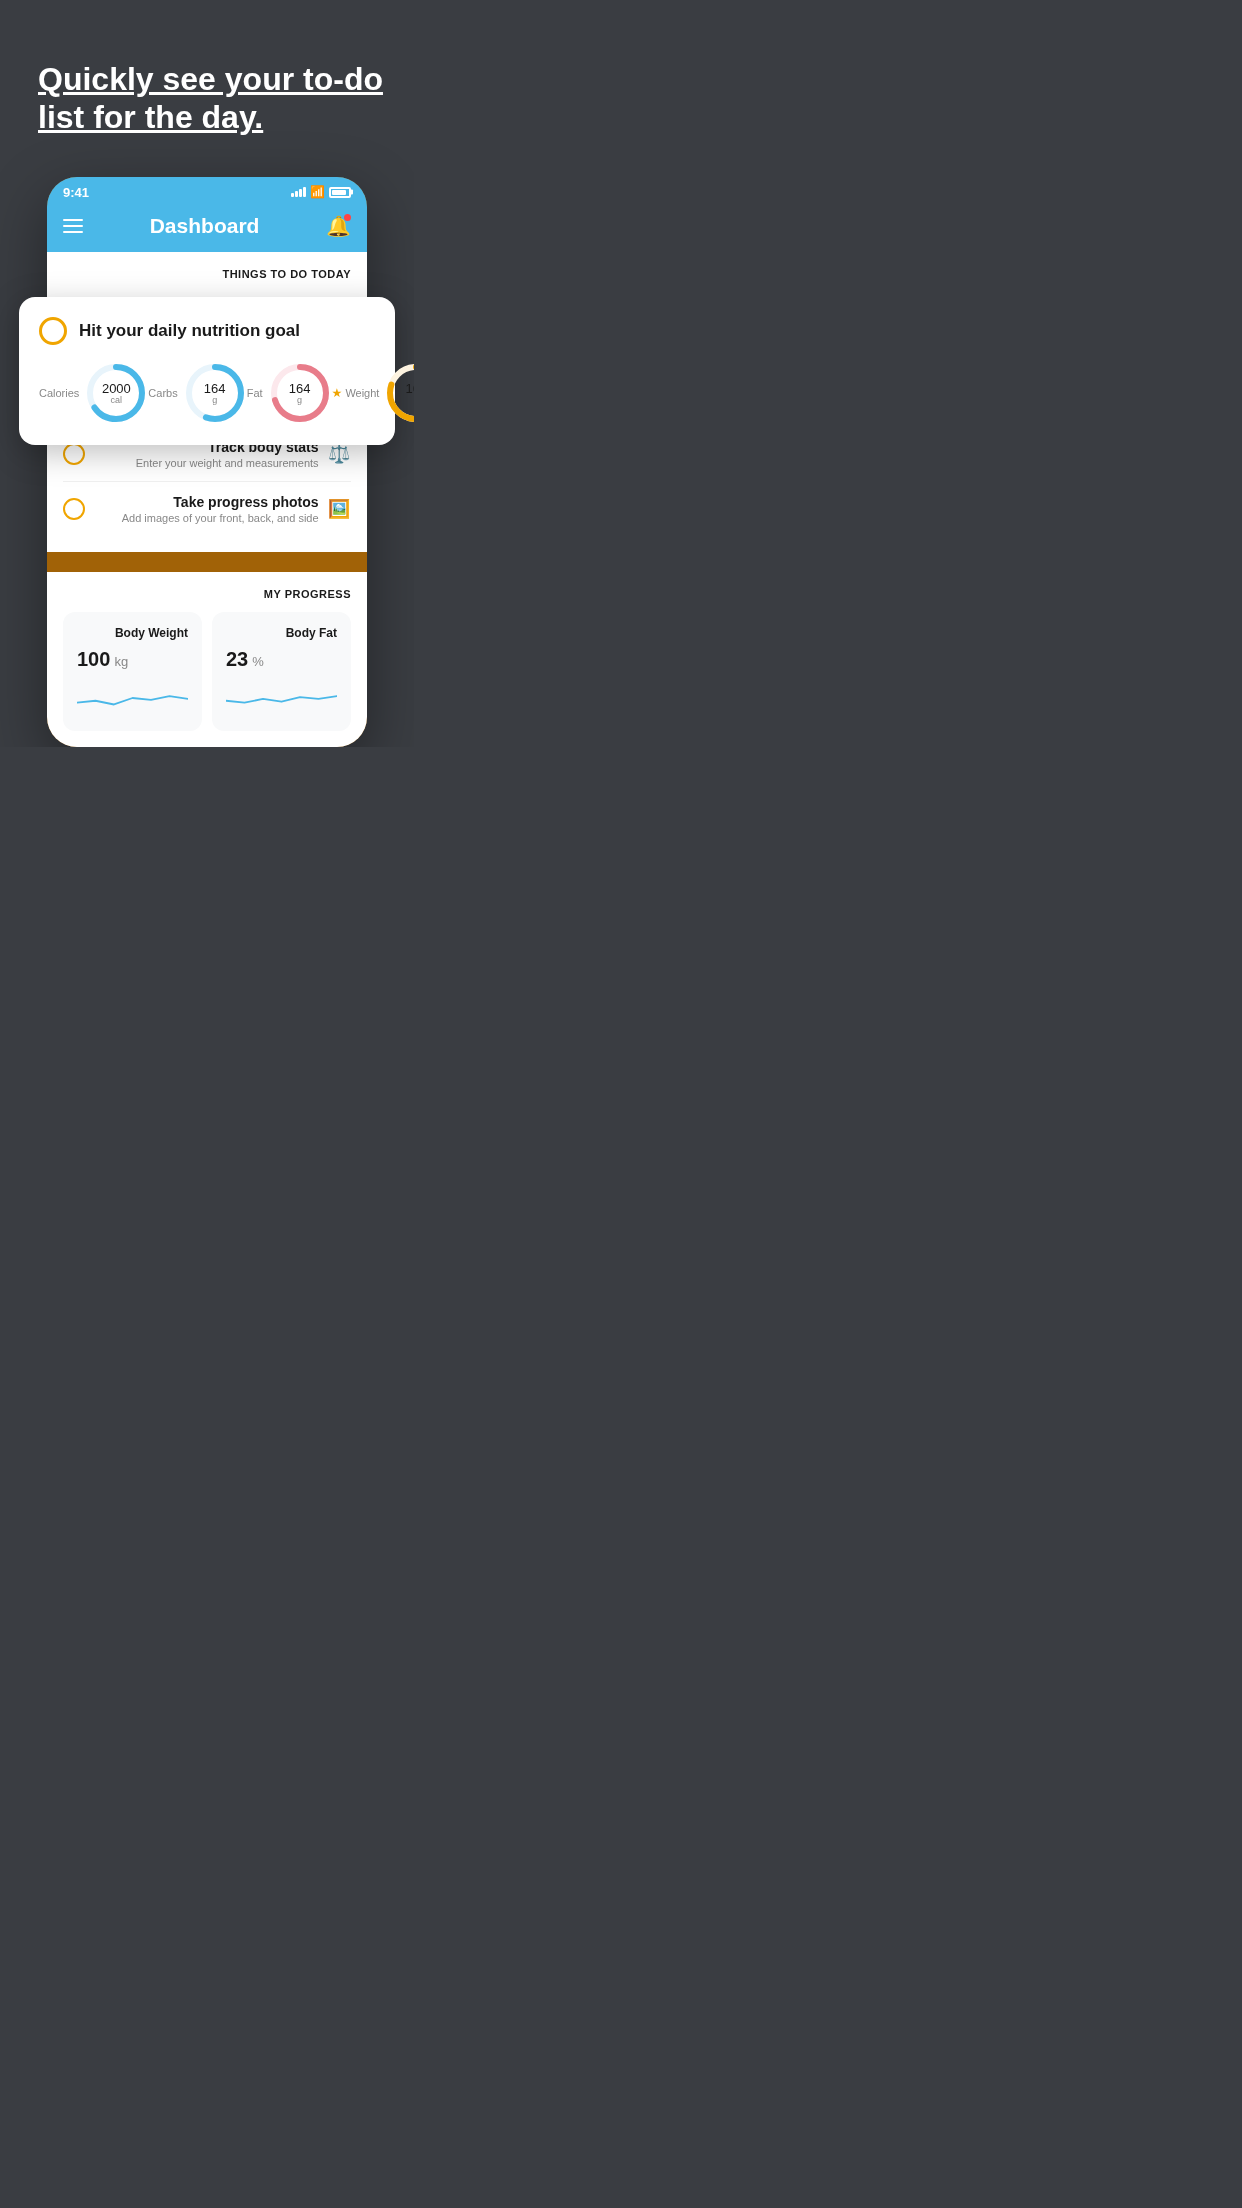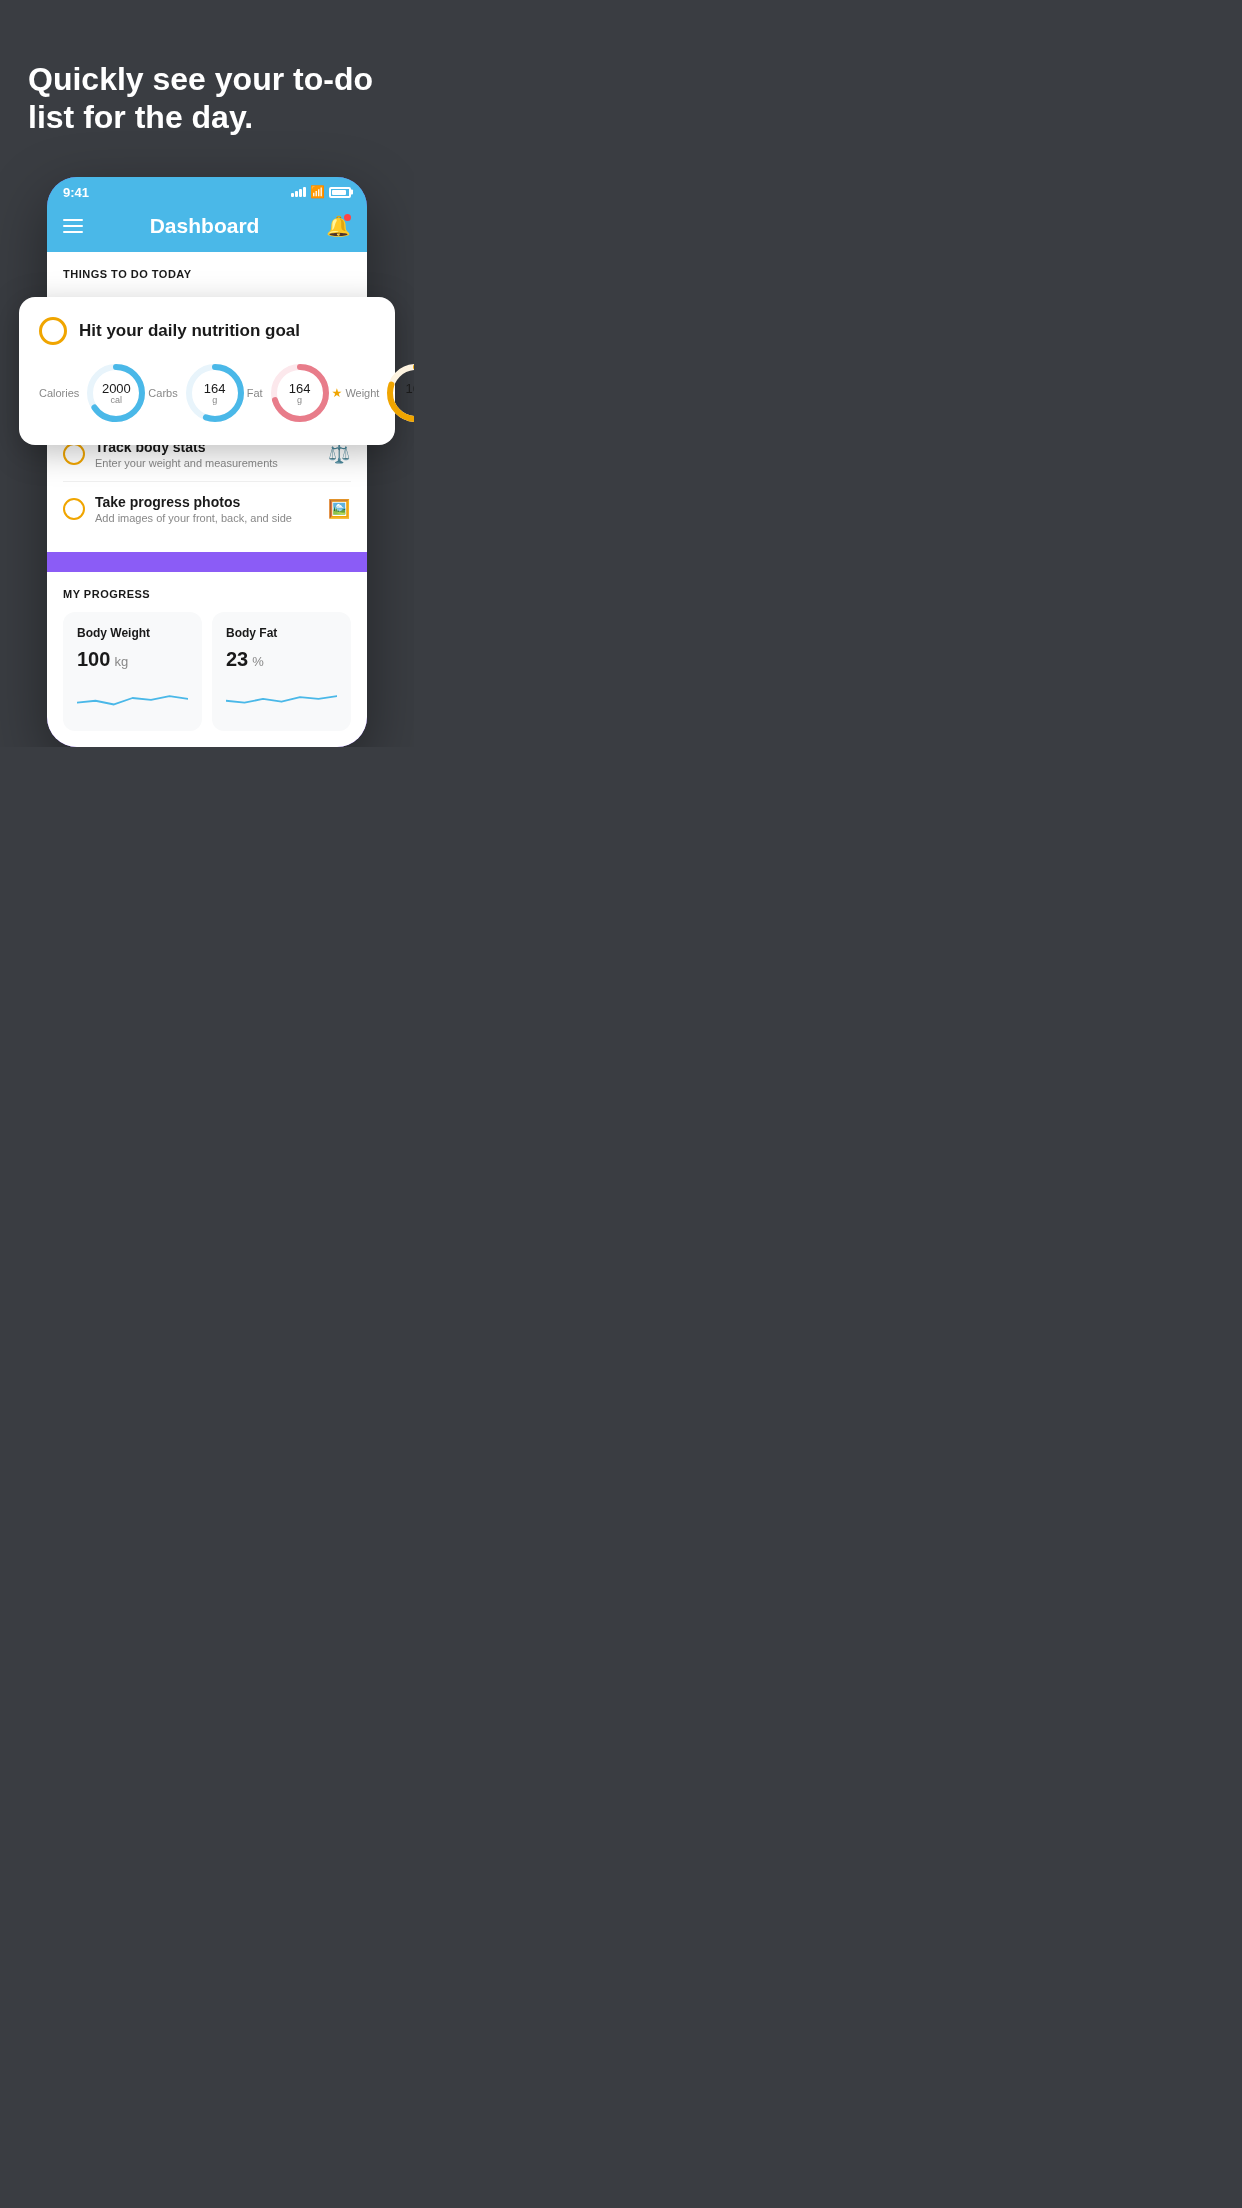"Quickly see your to-do list" .hero-text { padding: 60px 30px 30px 28px -> 60px 30px 30px 38px; text-decoration: none -> underline }
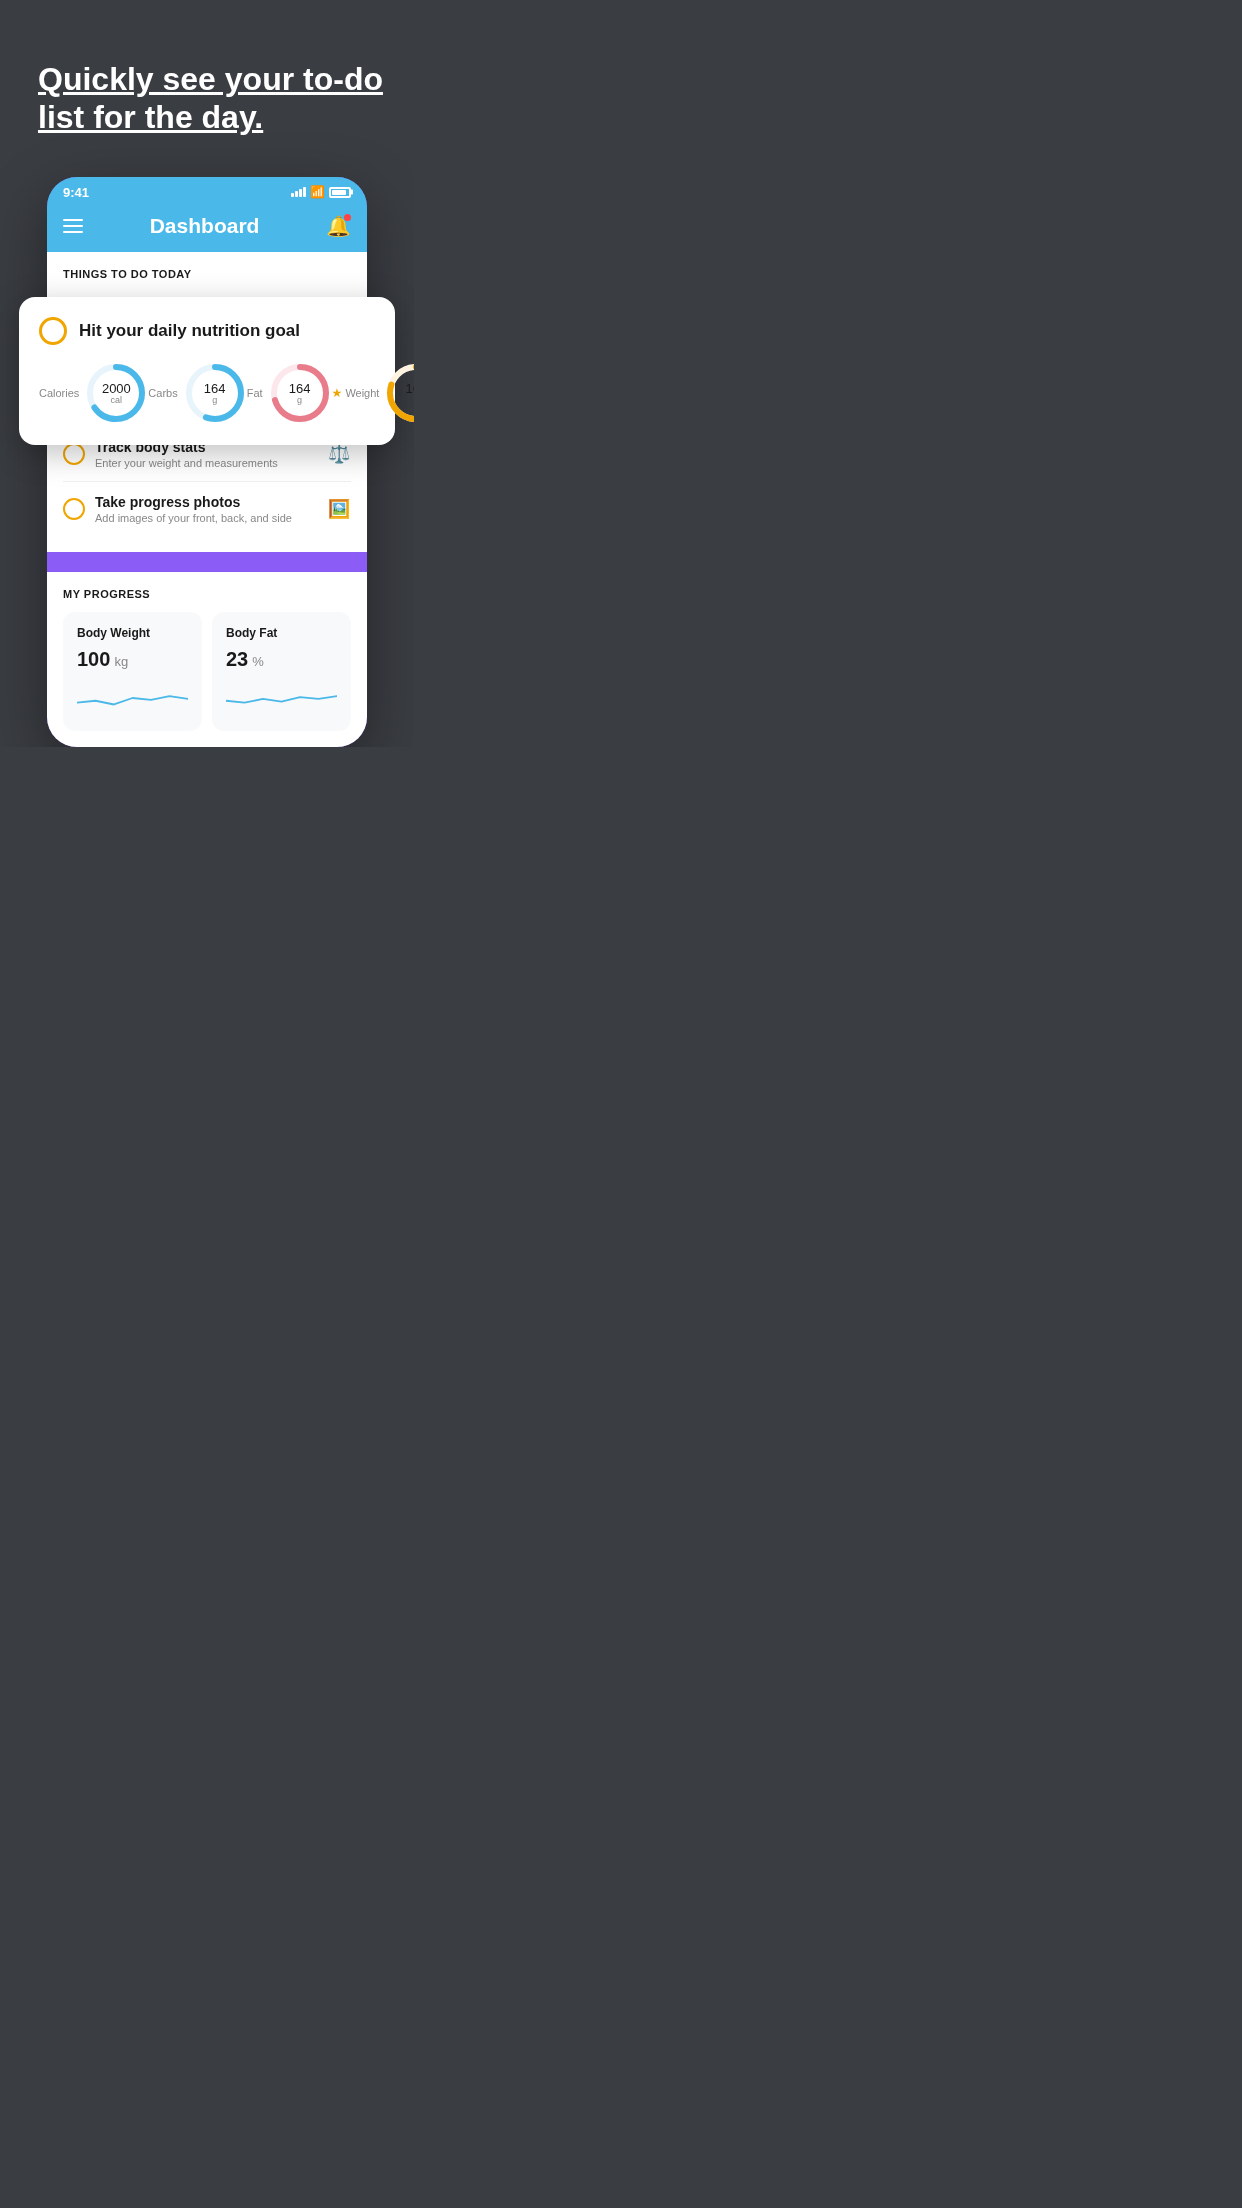"9:41" .phone-frame { background: #8b5cf6 -> #a16207; text-align: none -> right }
